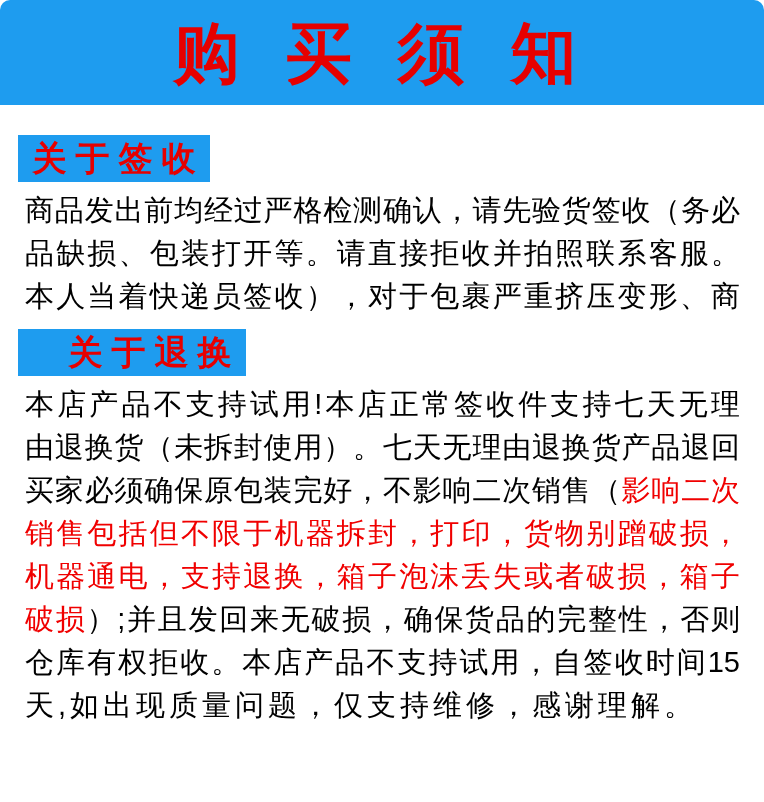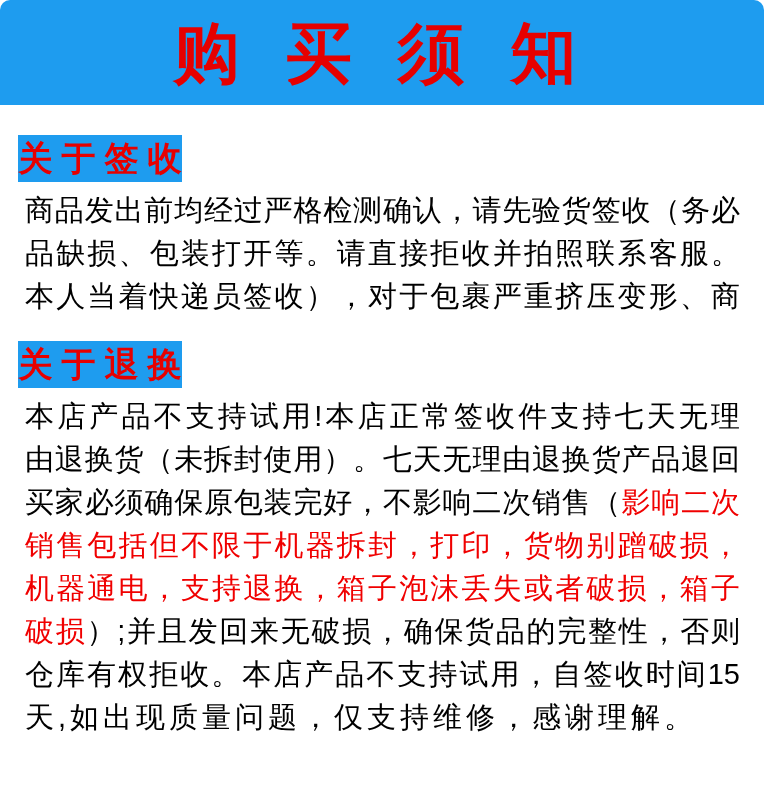"关于签收" .section-label { width: 164px -> 192px }
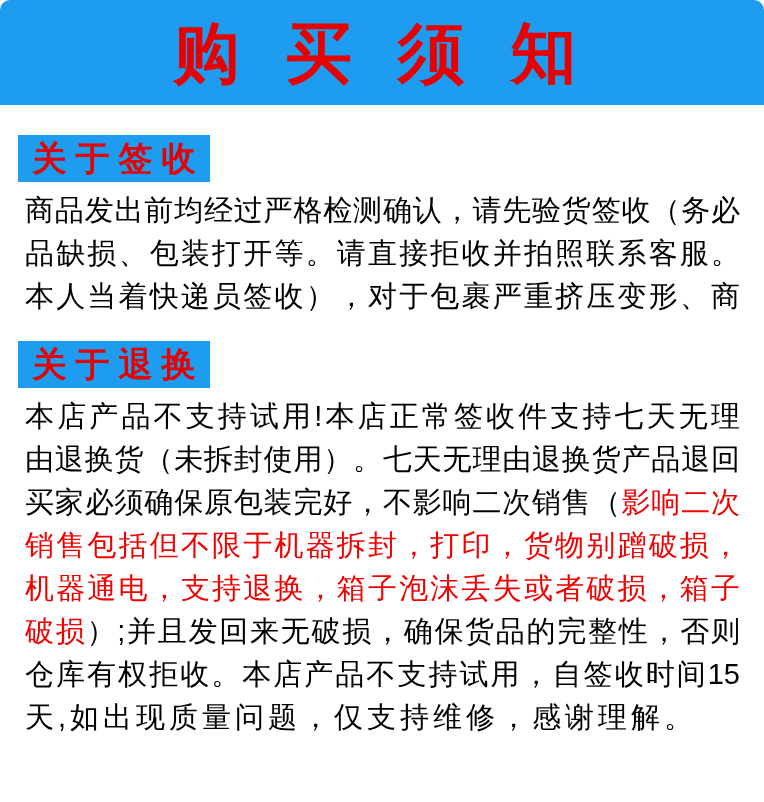"关于退换" .label-return { margin-top: 23px -> 11px; padding-left: none -> 36px }
